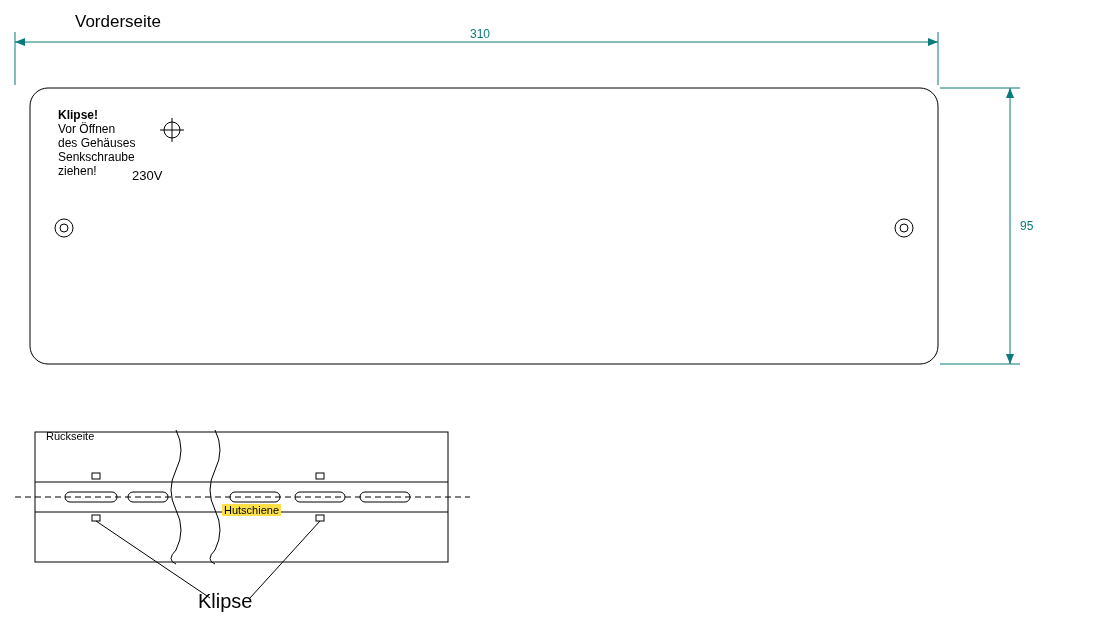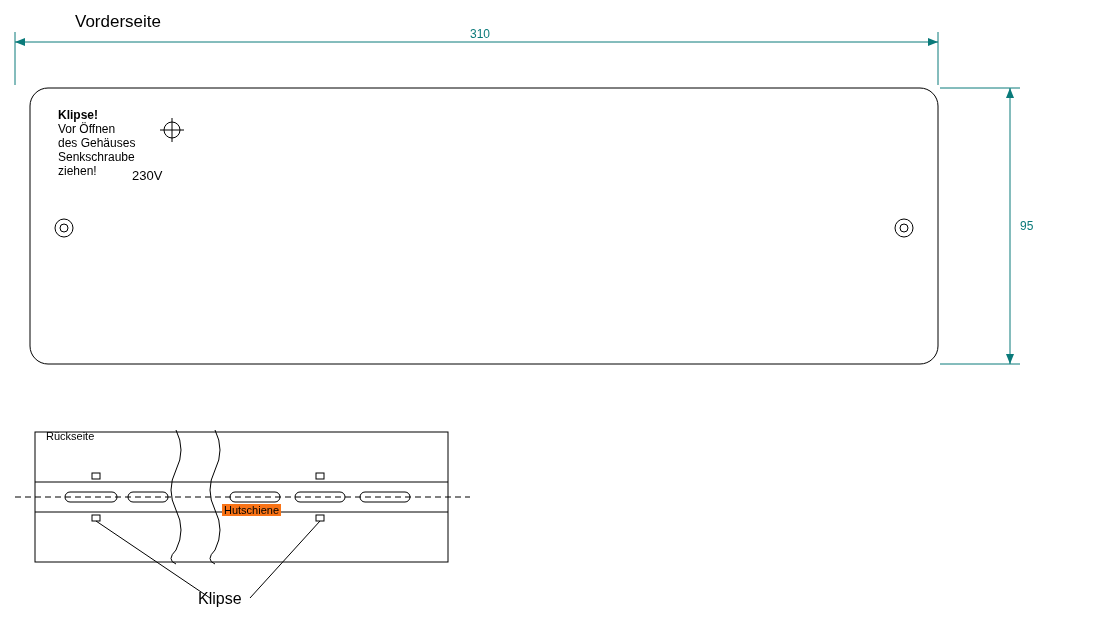"Hutschiene" div.label { background: #f97316 -> #fde047 }
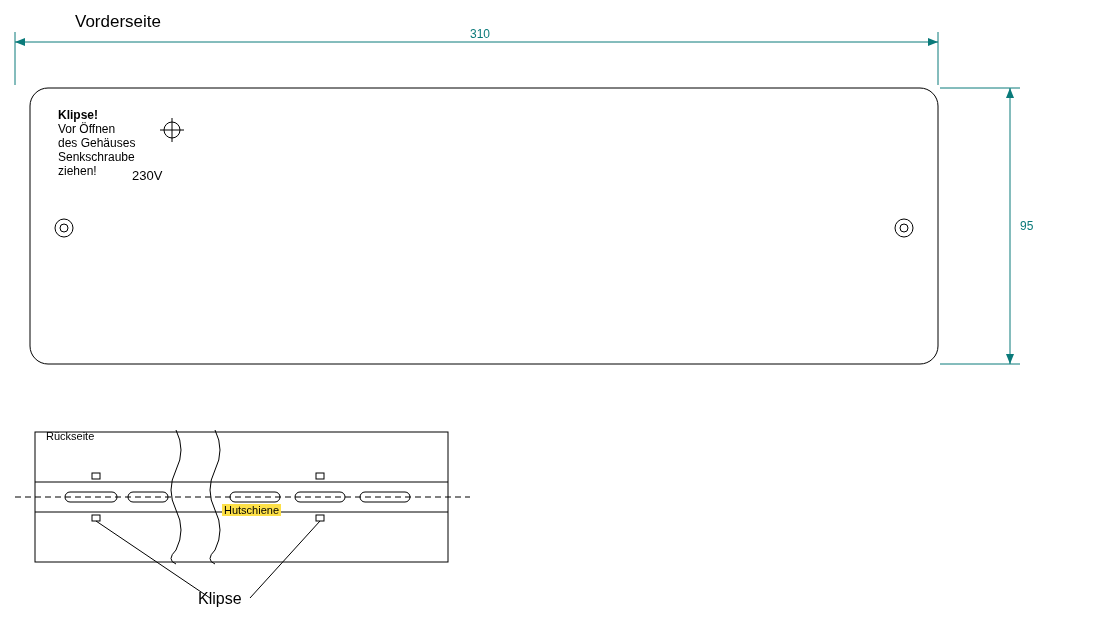"Klipse" div.label { font-size: 16px -> 20px }
